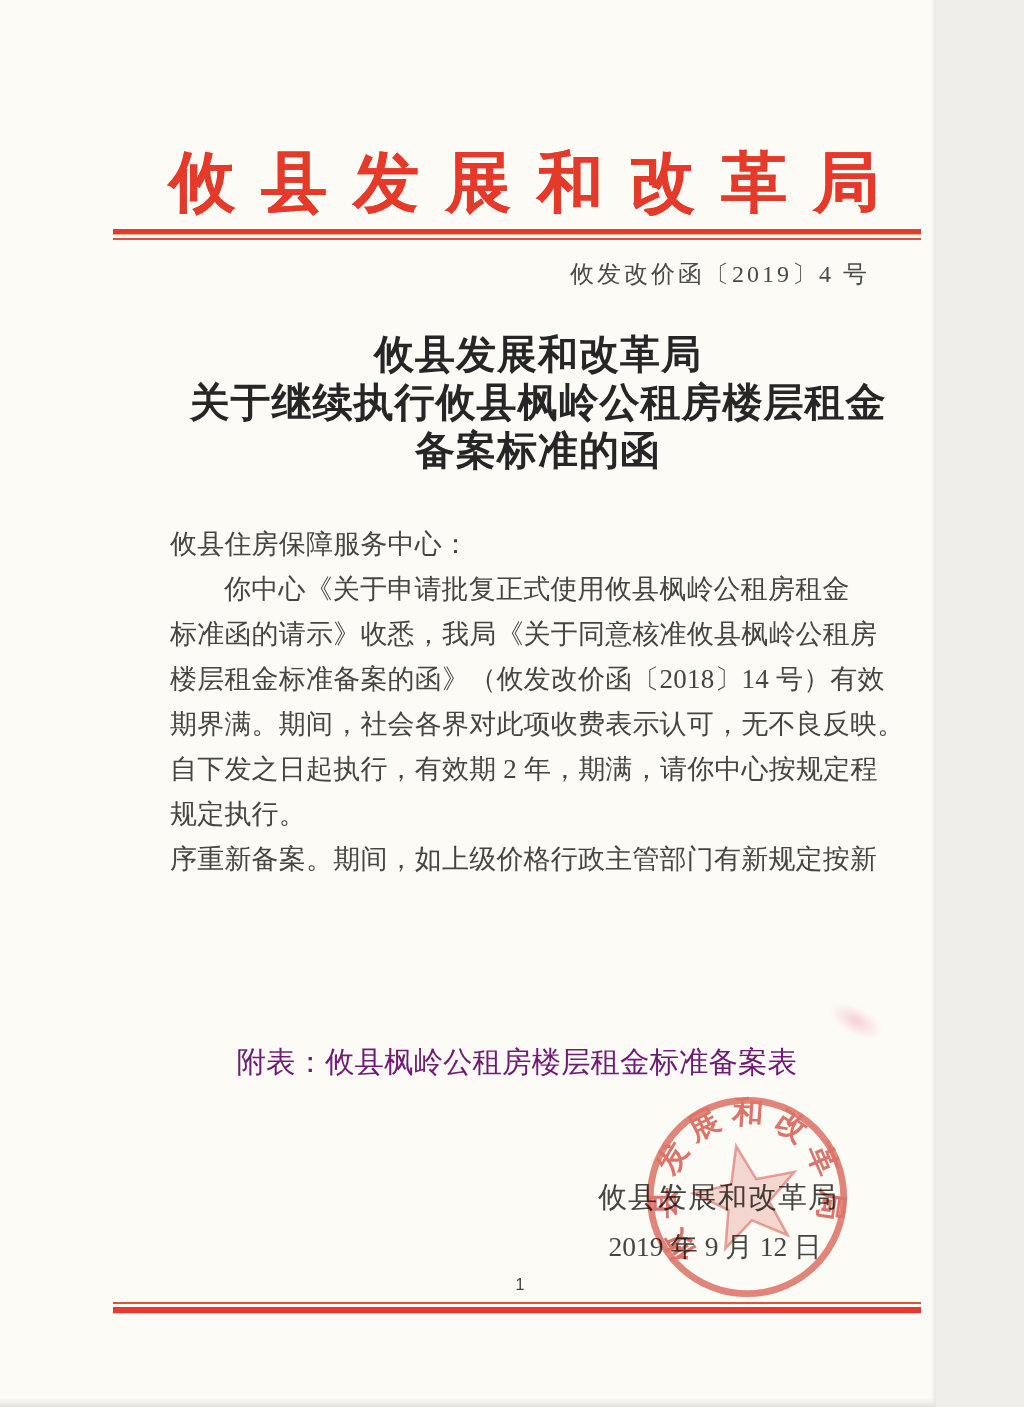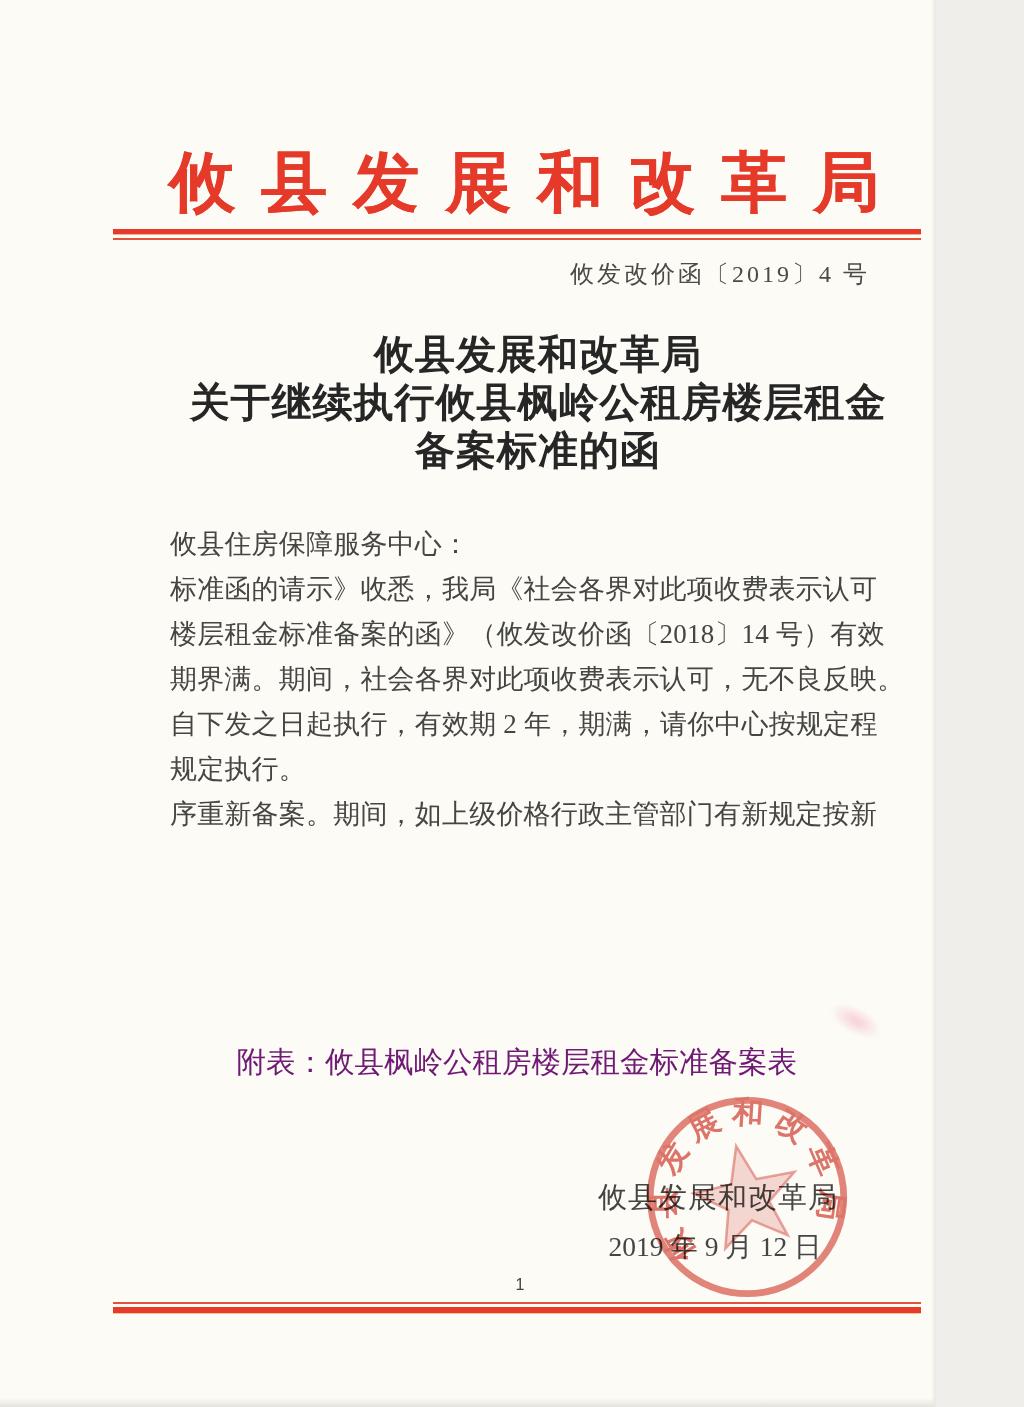"你中心《关于申请批复正式使用攸县枫岭公租房租金" div.body-line { html: none -> <div>你中心《关于申请批复正式使用攸县枫岭公租房租金</div> }
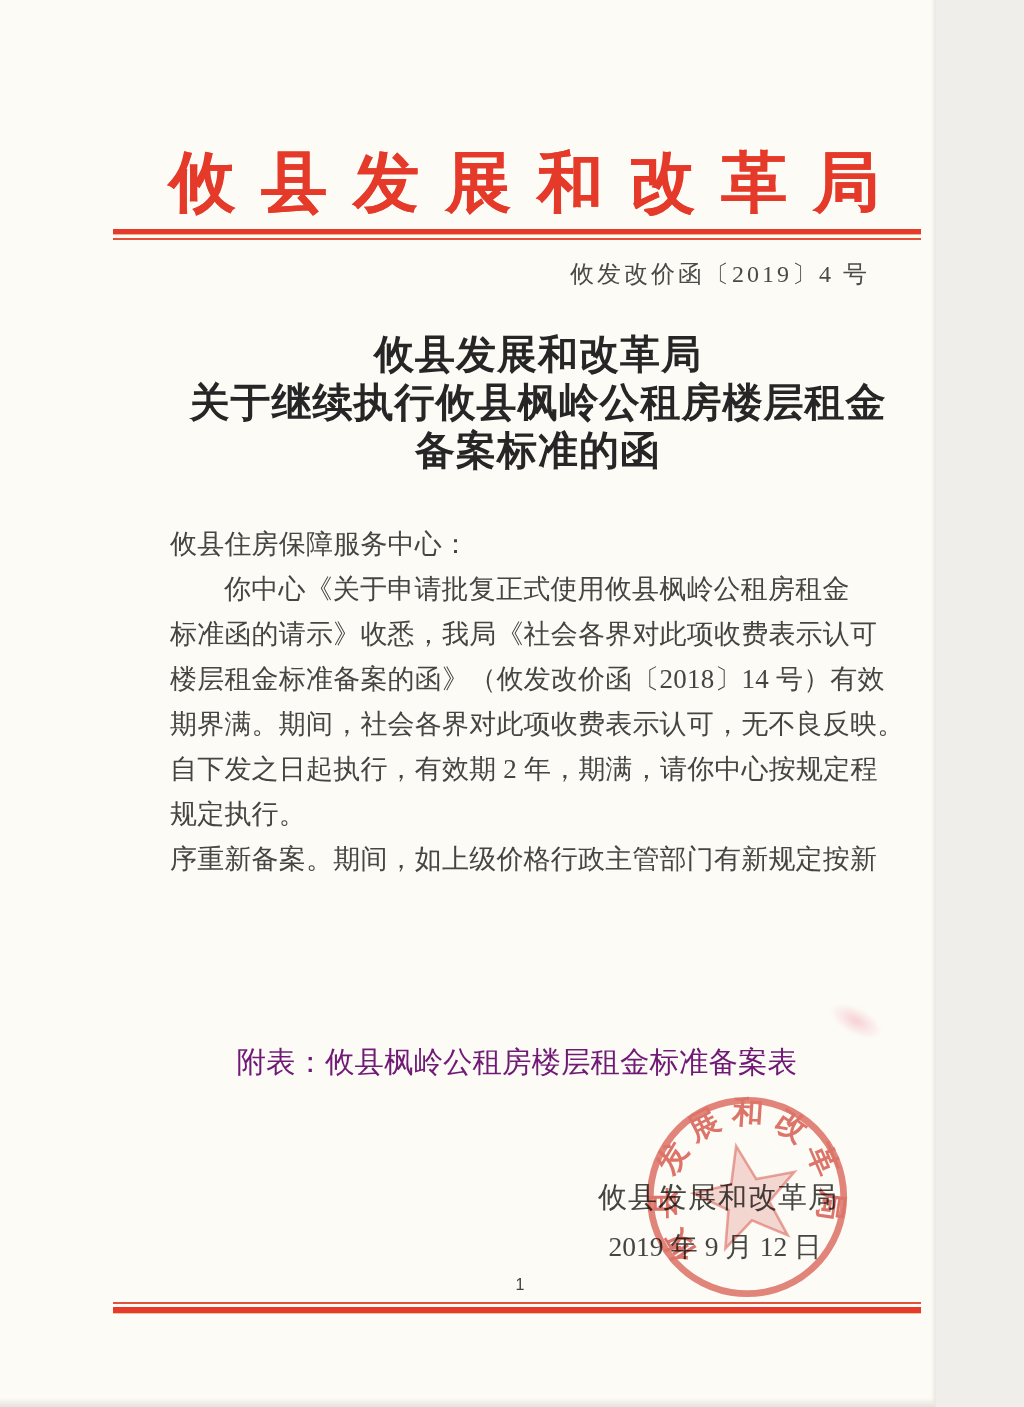"标准函的请示》收悉，我局《社会各界对此项收费表示认可" div.body-line { text: 社会各界对此项收费表示认可 -> 关于同意核准攸县枫岭公租房 }
